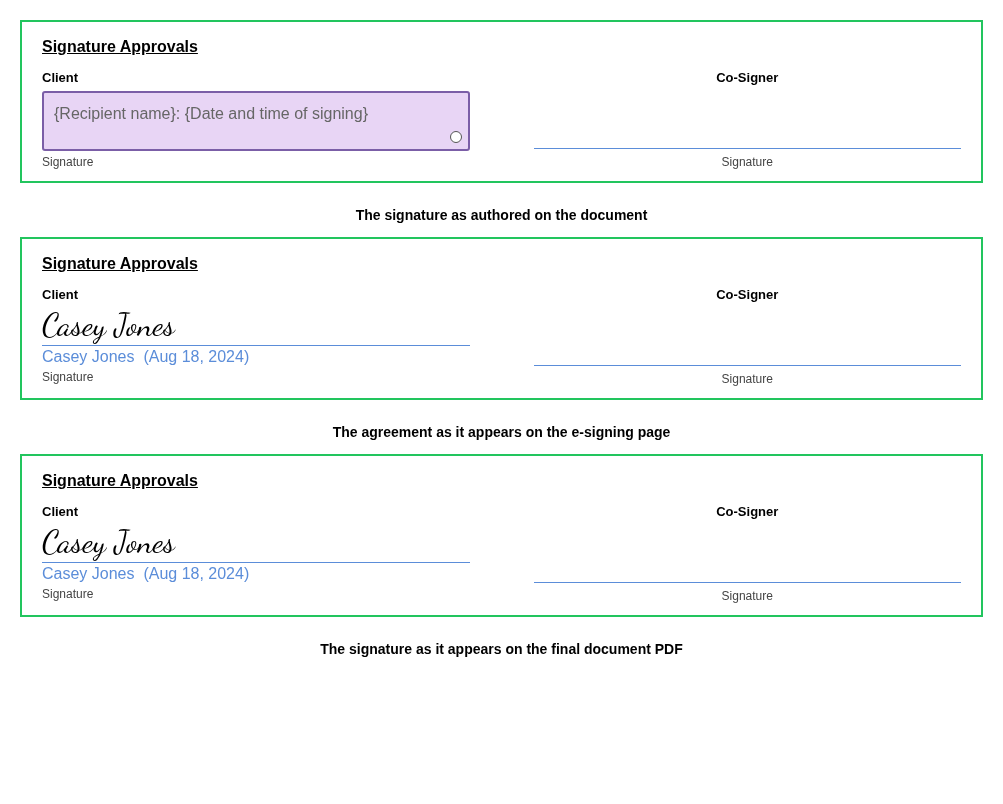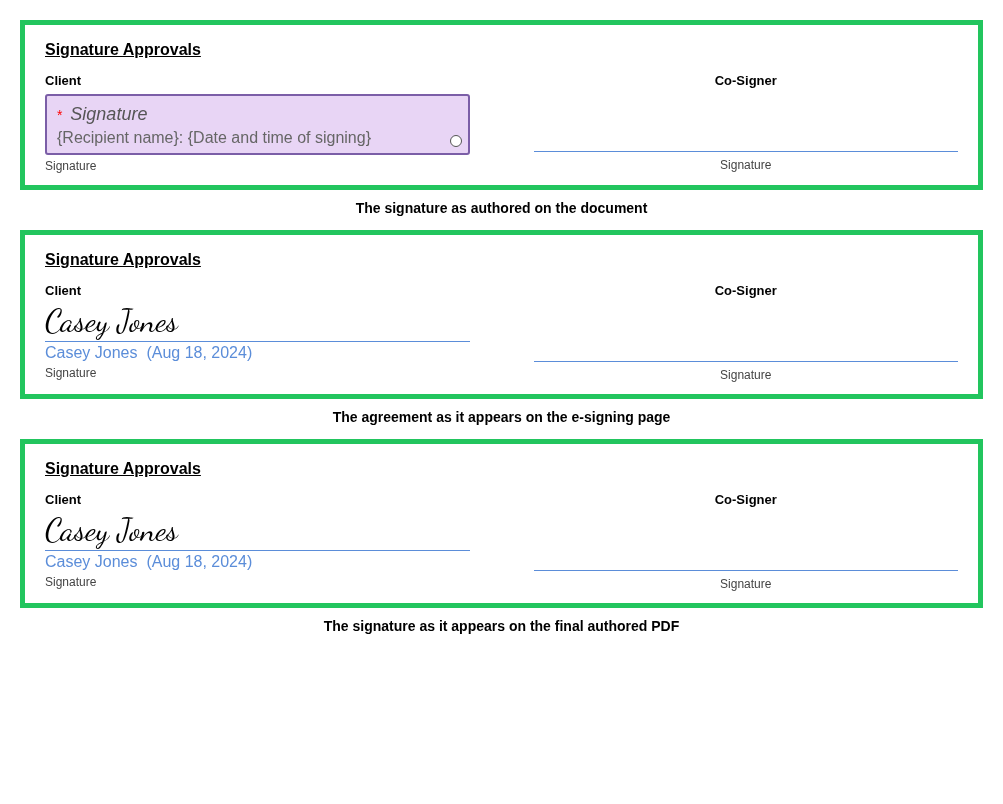"Signature Approvals" .section-wrapper { border: 5px solid #22c55e -> 2px solid #22c55e; margin-bottom: 10px -> 24px }
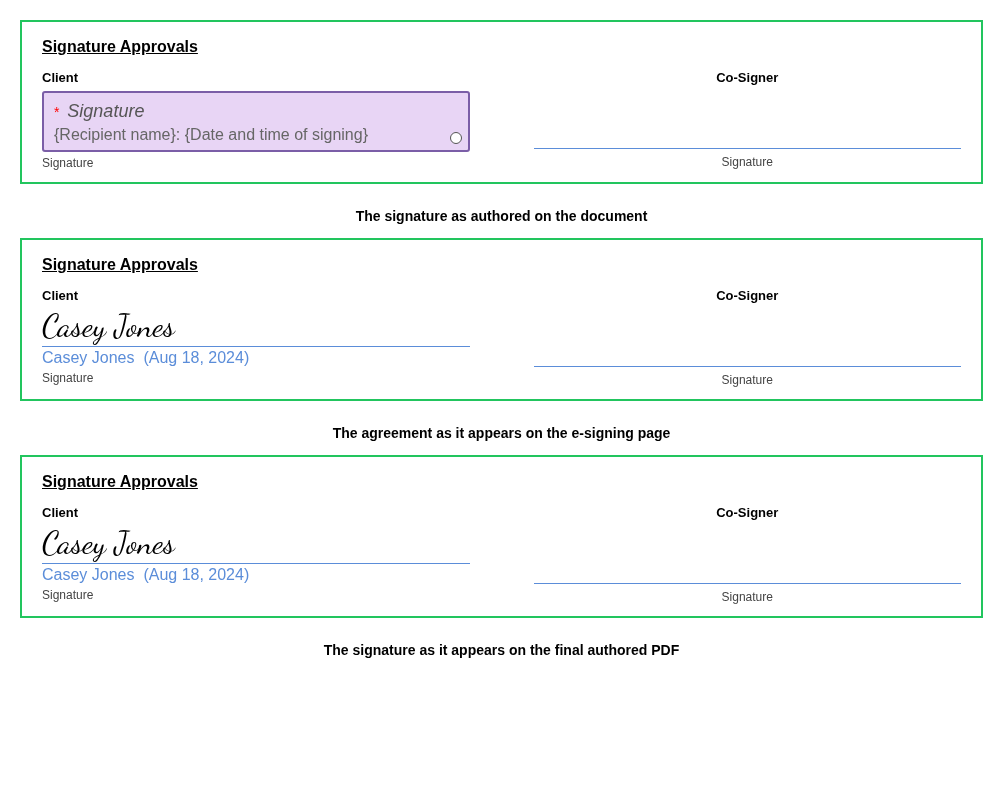"* Signature" div { html: <div> <span>*</span> <span>Signature</span> </div> -> none }
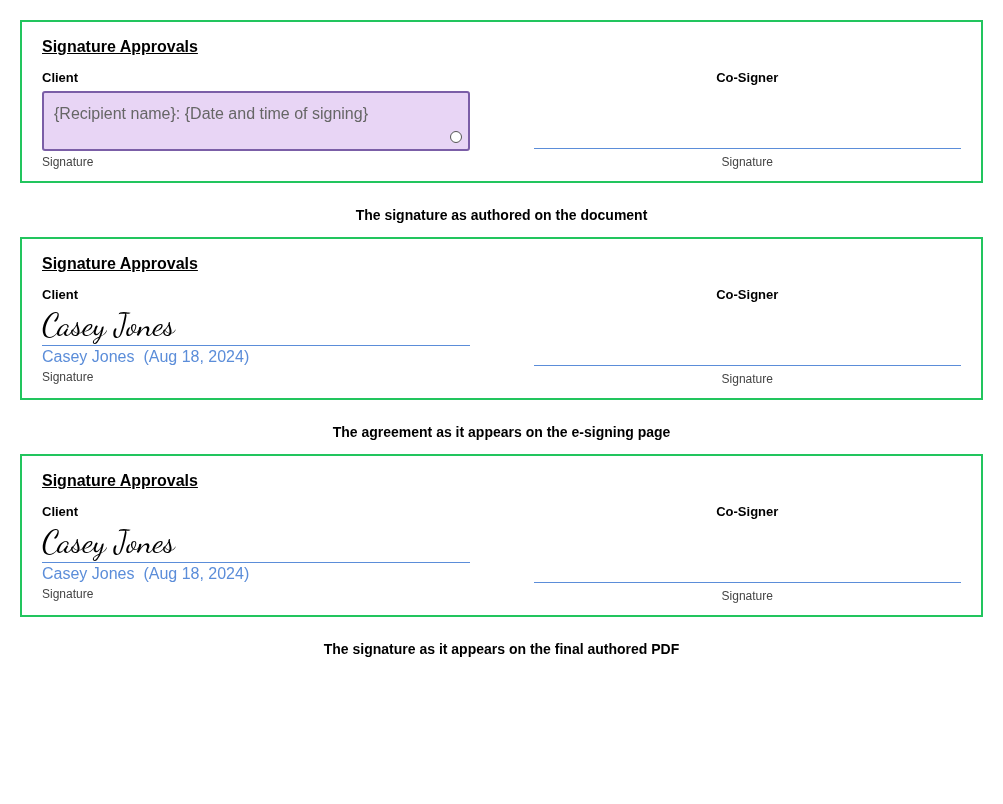"The signature as it appears" div.caption-text { text: authored -> document }
